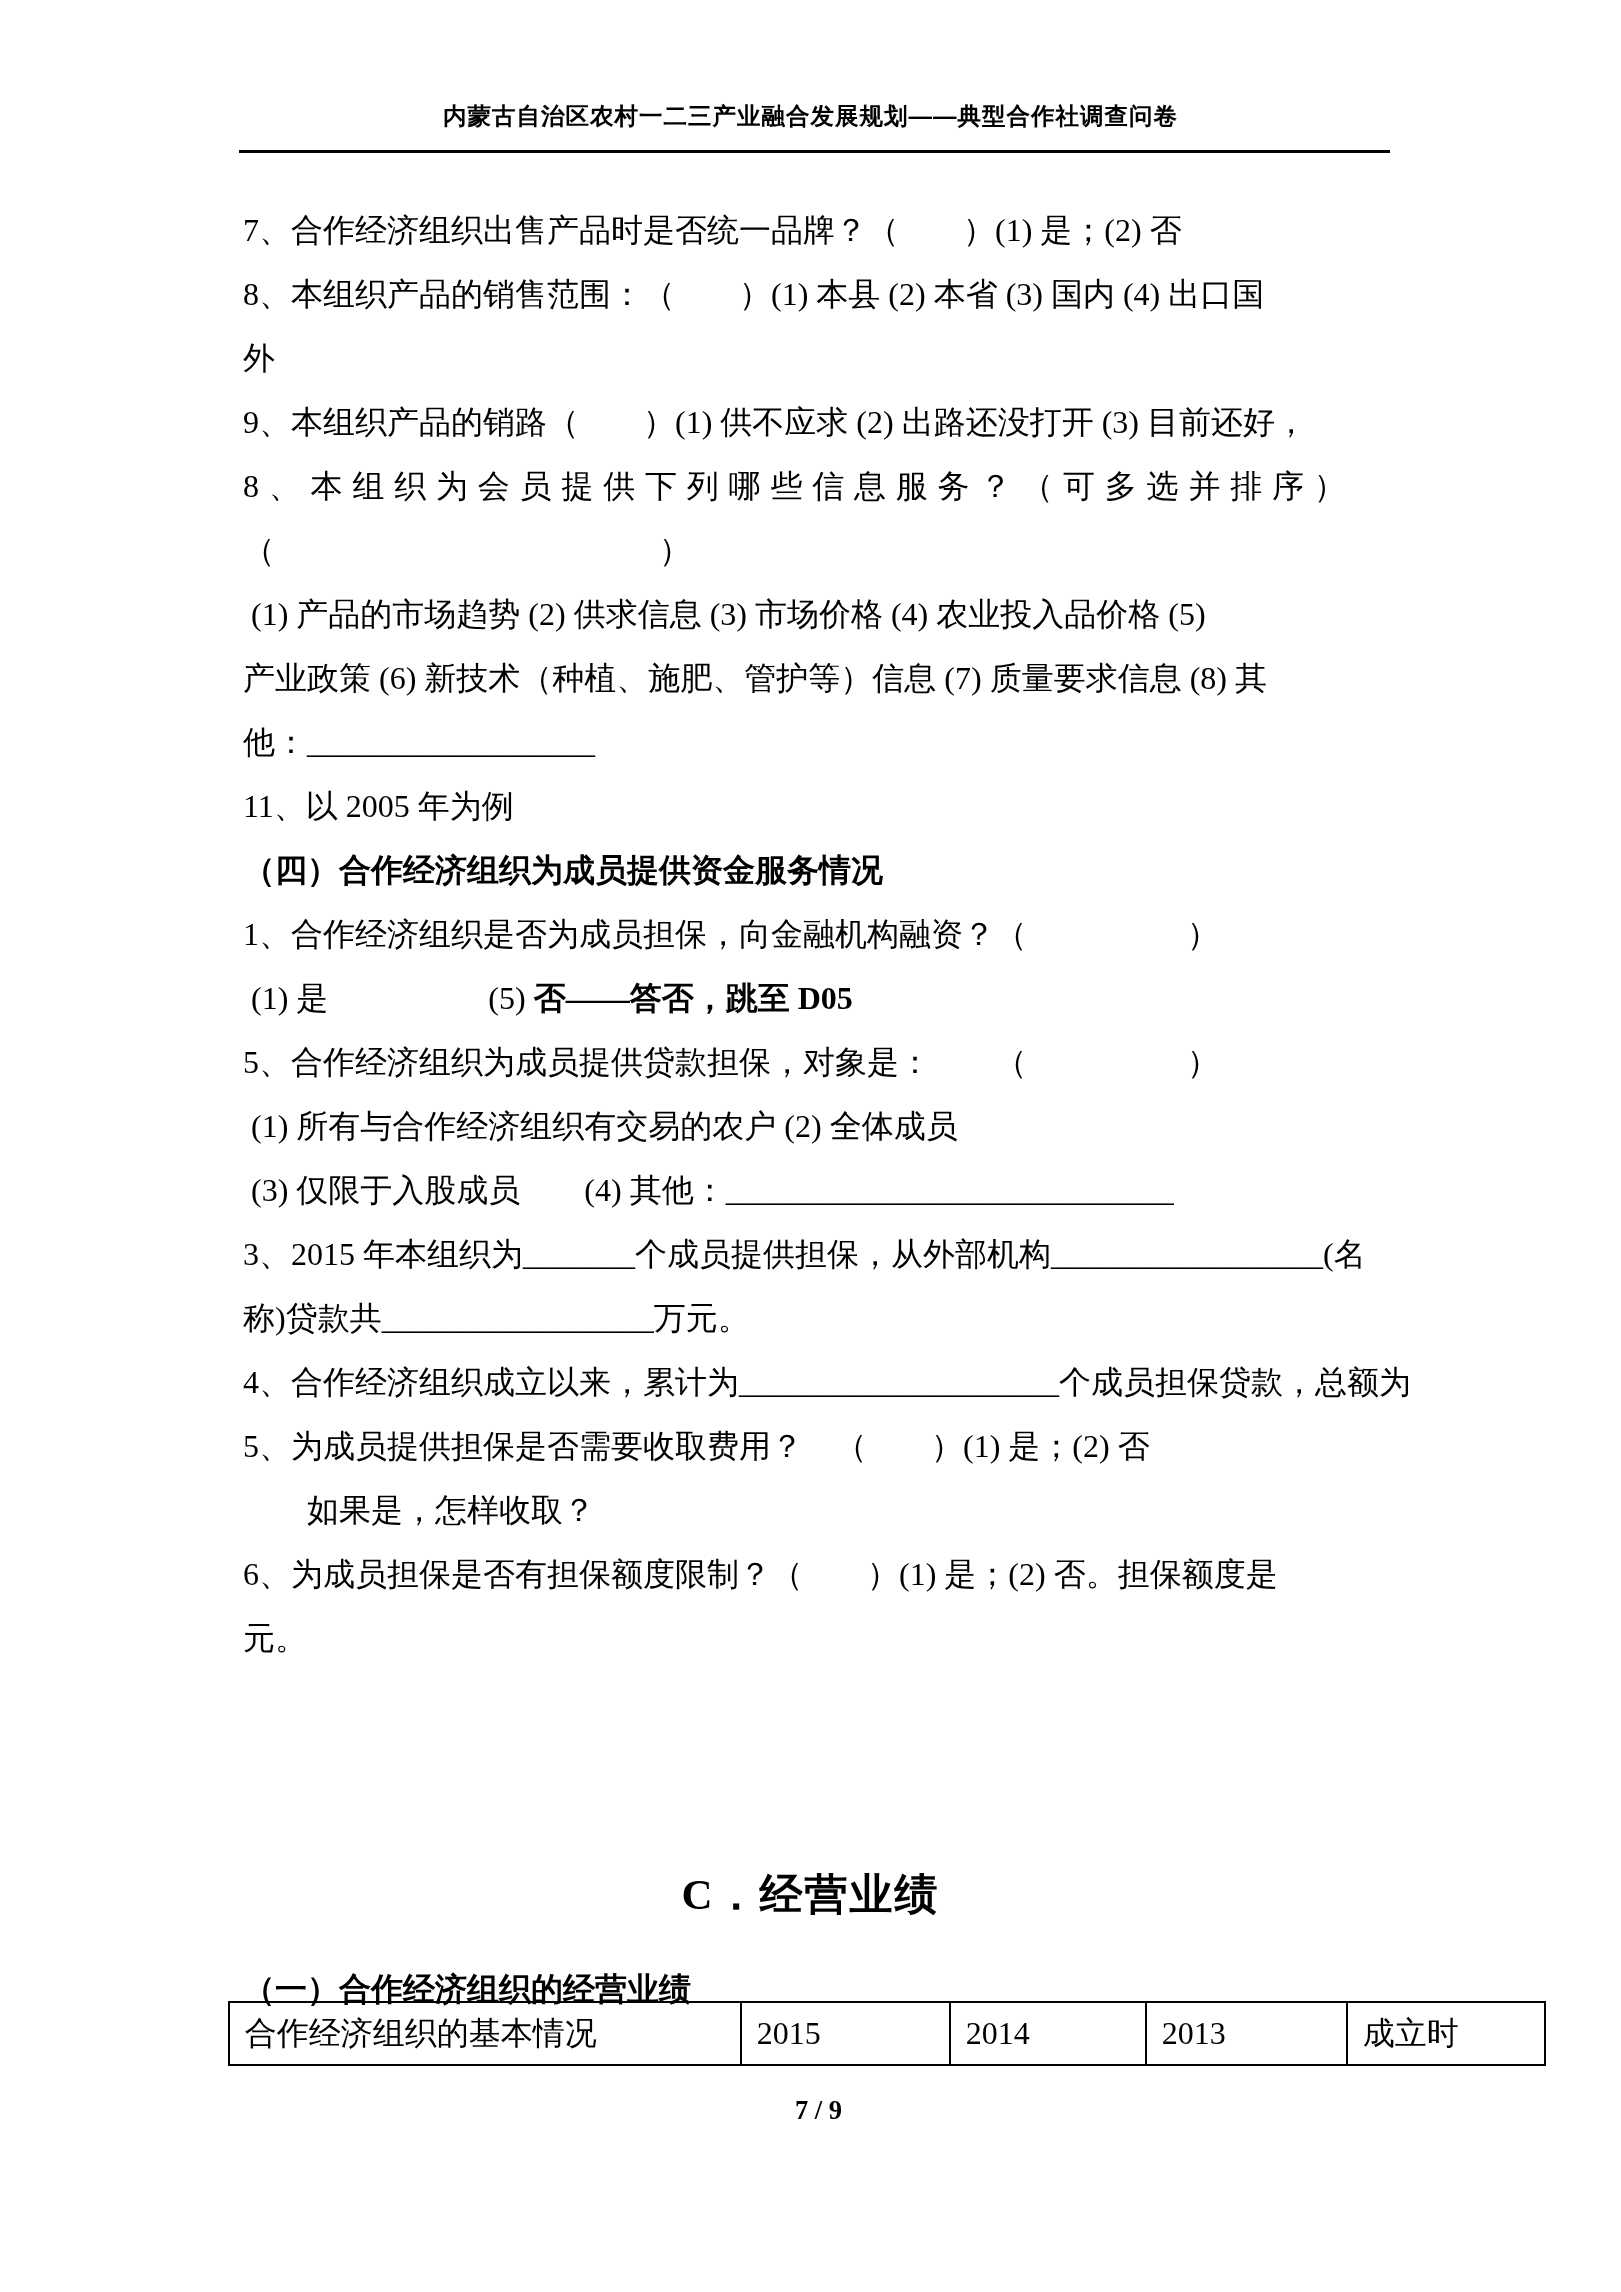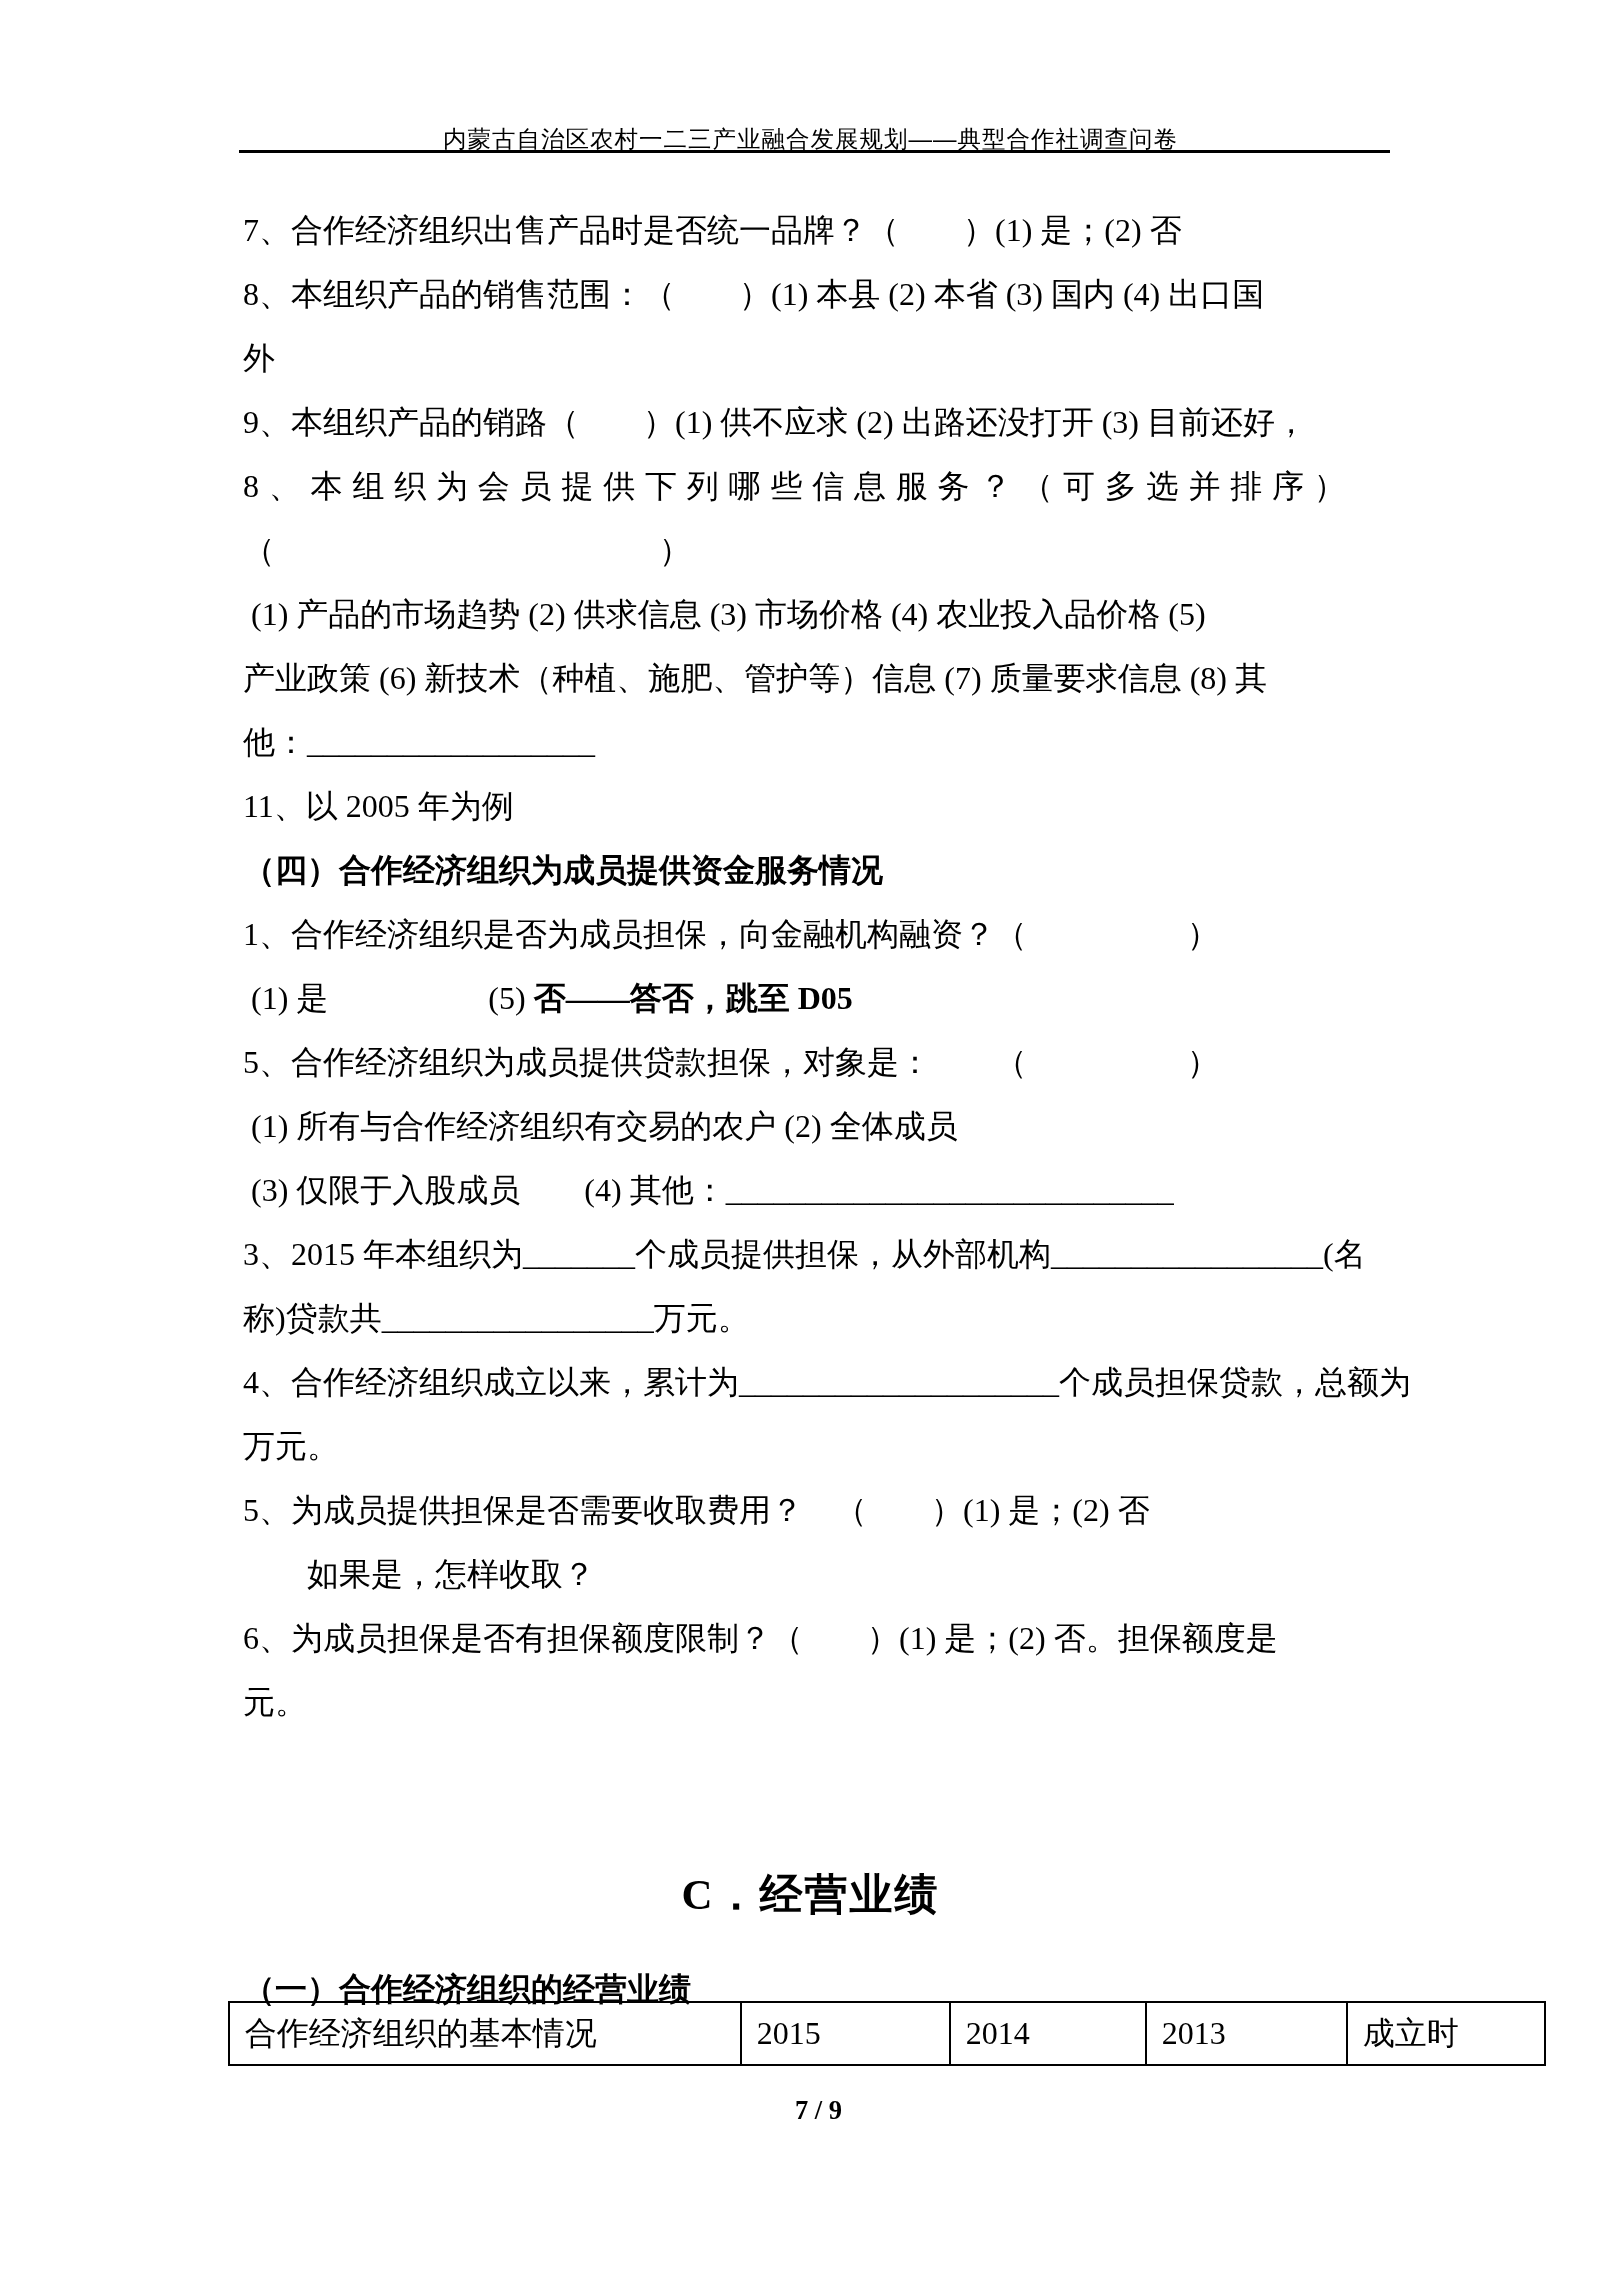"内蒙古自治区农村一二三产业融合发展规划——典型合作社调查问卷" .header-title { font-weight: 400 -> 700; top: 120px -> 97px }
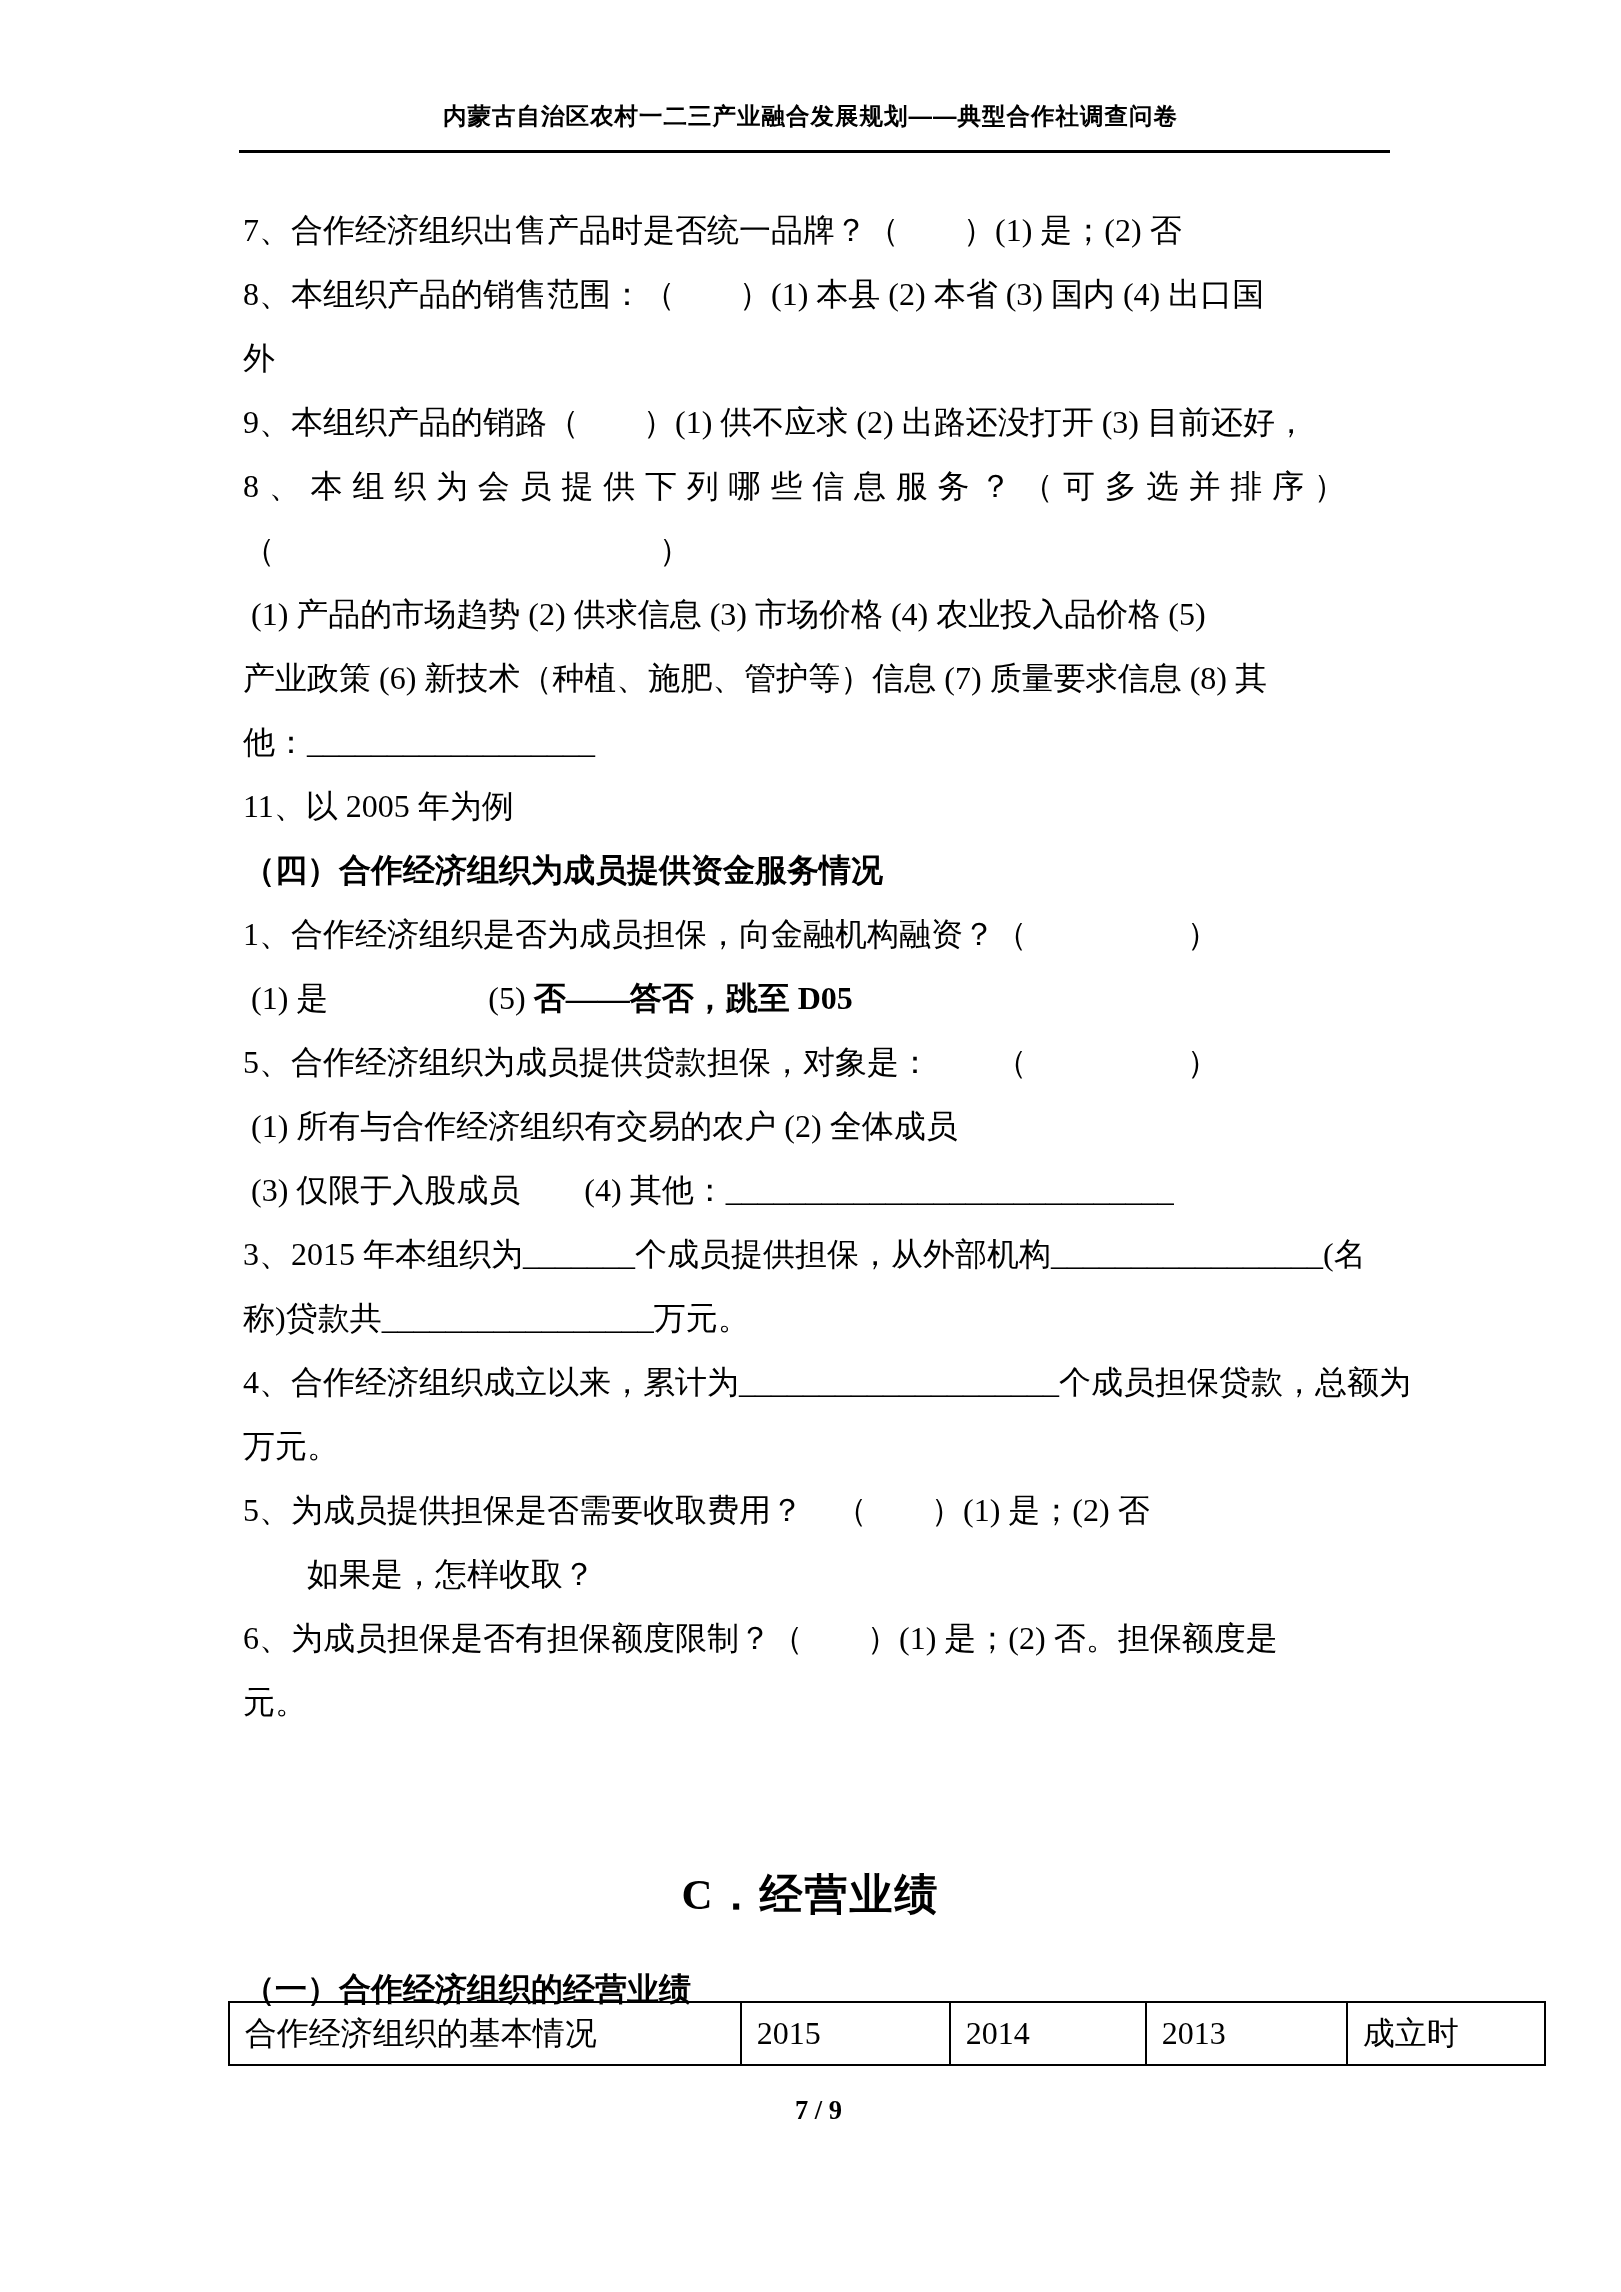"万元。" div.line { html: <div>万元。</div> -> none }
